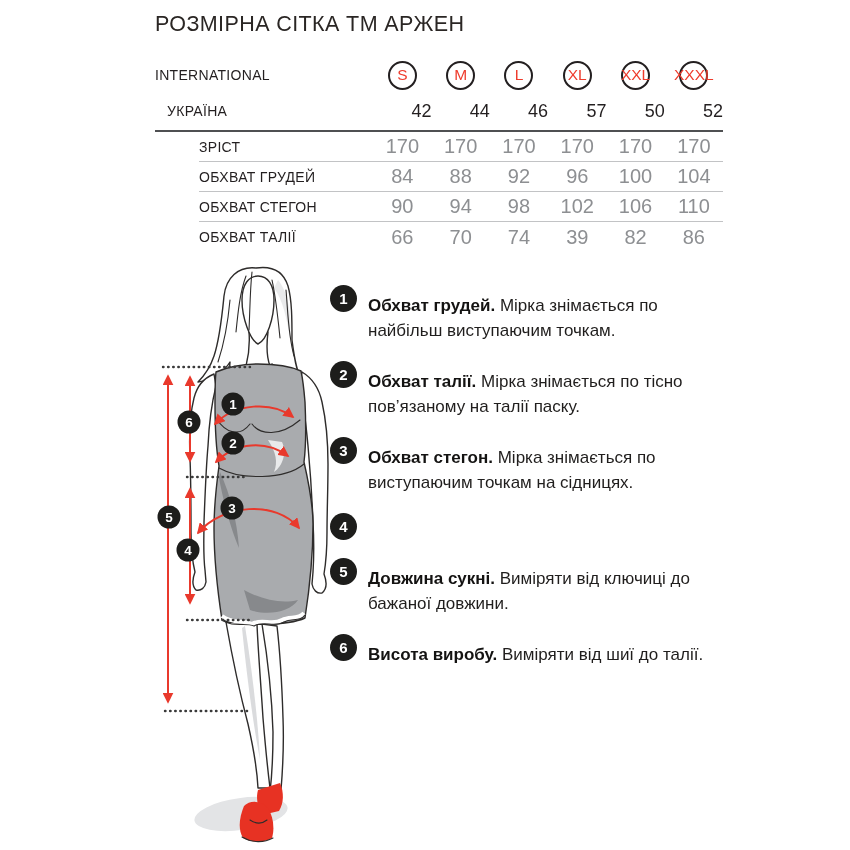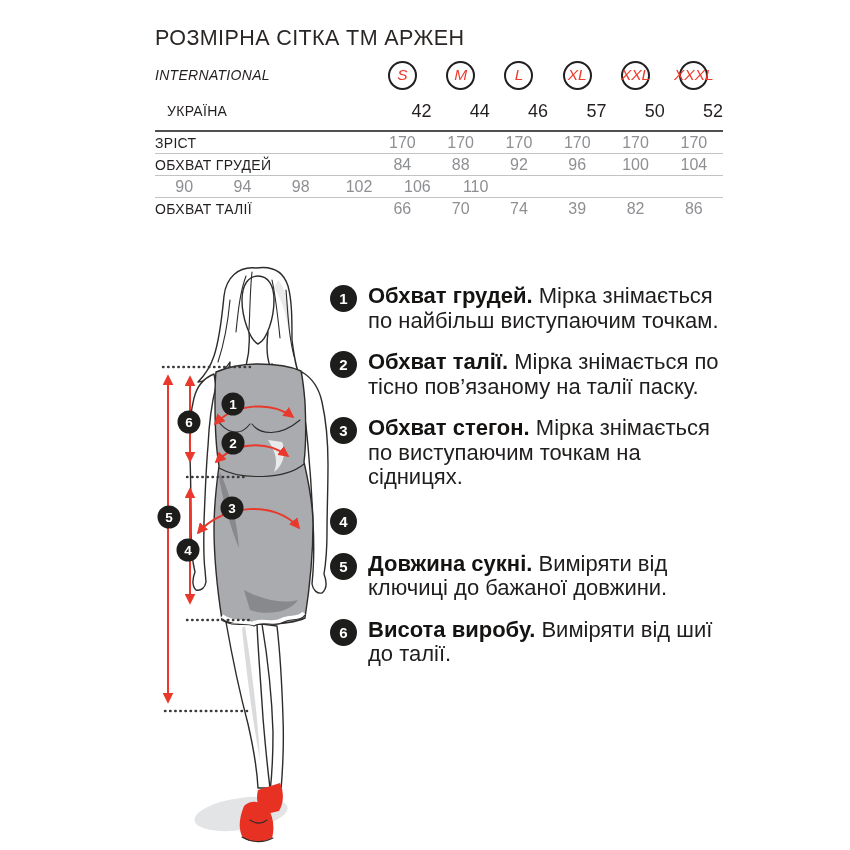"РОЗМІРНА СІТКА ТМ АРЖЕН" .title { top: 26px -> 12px }
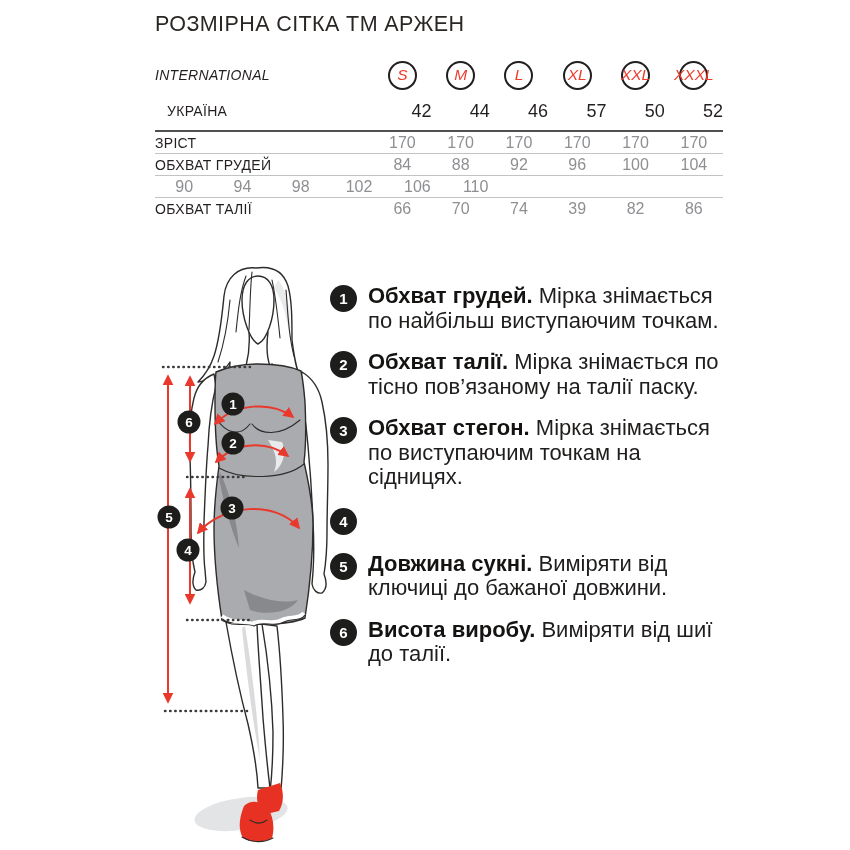"INTERNATIONAL" .row-intl { font-style: italic -> none }
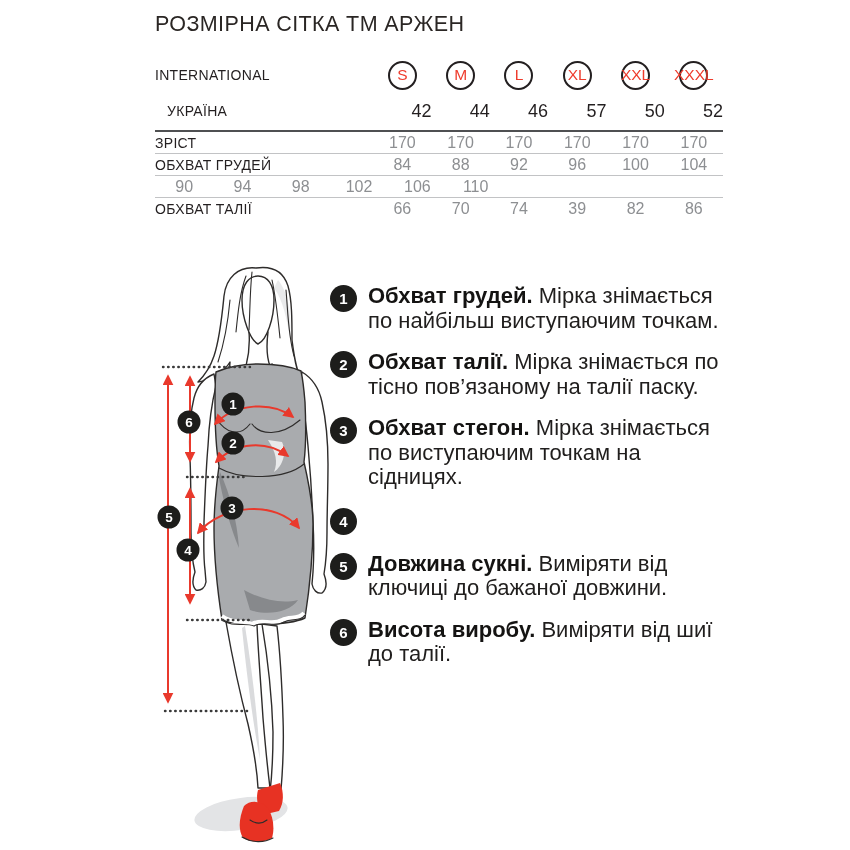"ЗРІСТ" .tbody .trow { height: 22px -> 30px; margin-left: none -> 44px }
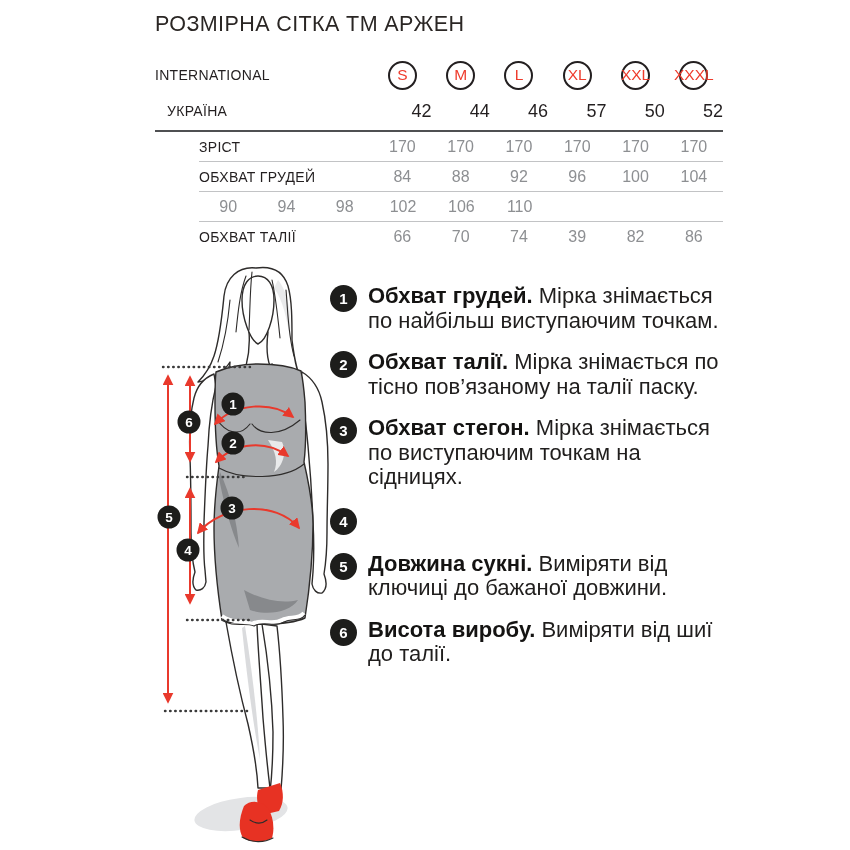"170" .tbody .tcell { font-size: 16px -> 20px }
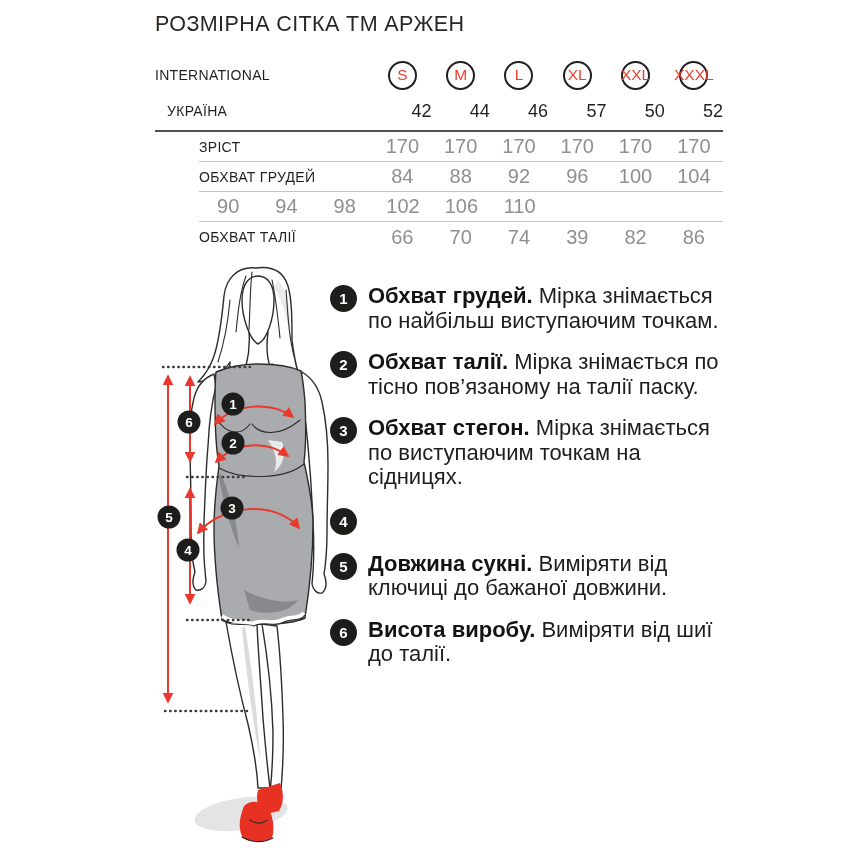"ОБХВАТ СТЕГОН" div.tlabel { html: none -> <div>ОБХВАТ СТЕГОН</div> }
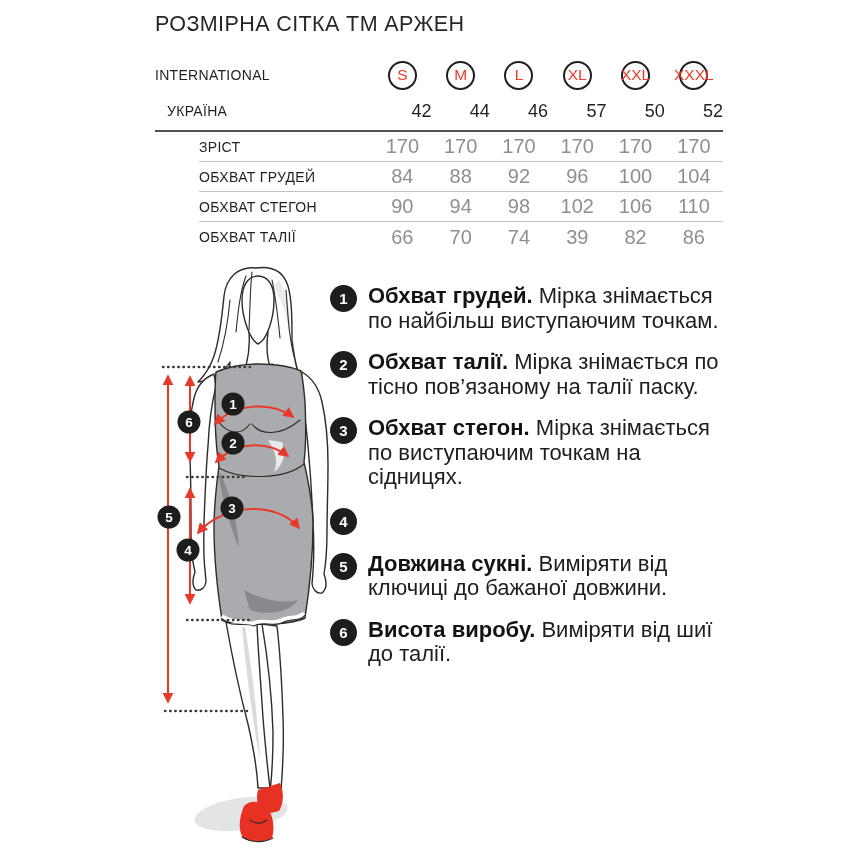"Обхват грудей. Мірка знімається по" .ltext { font-size: 22px -> 17px; margin-top: none -> 10px }
